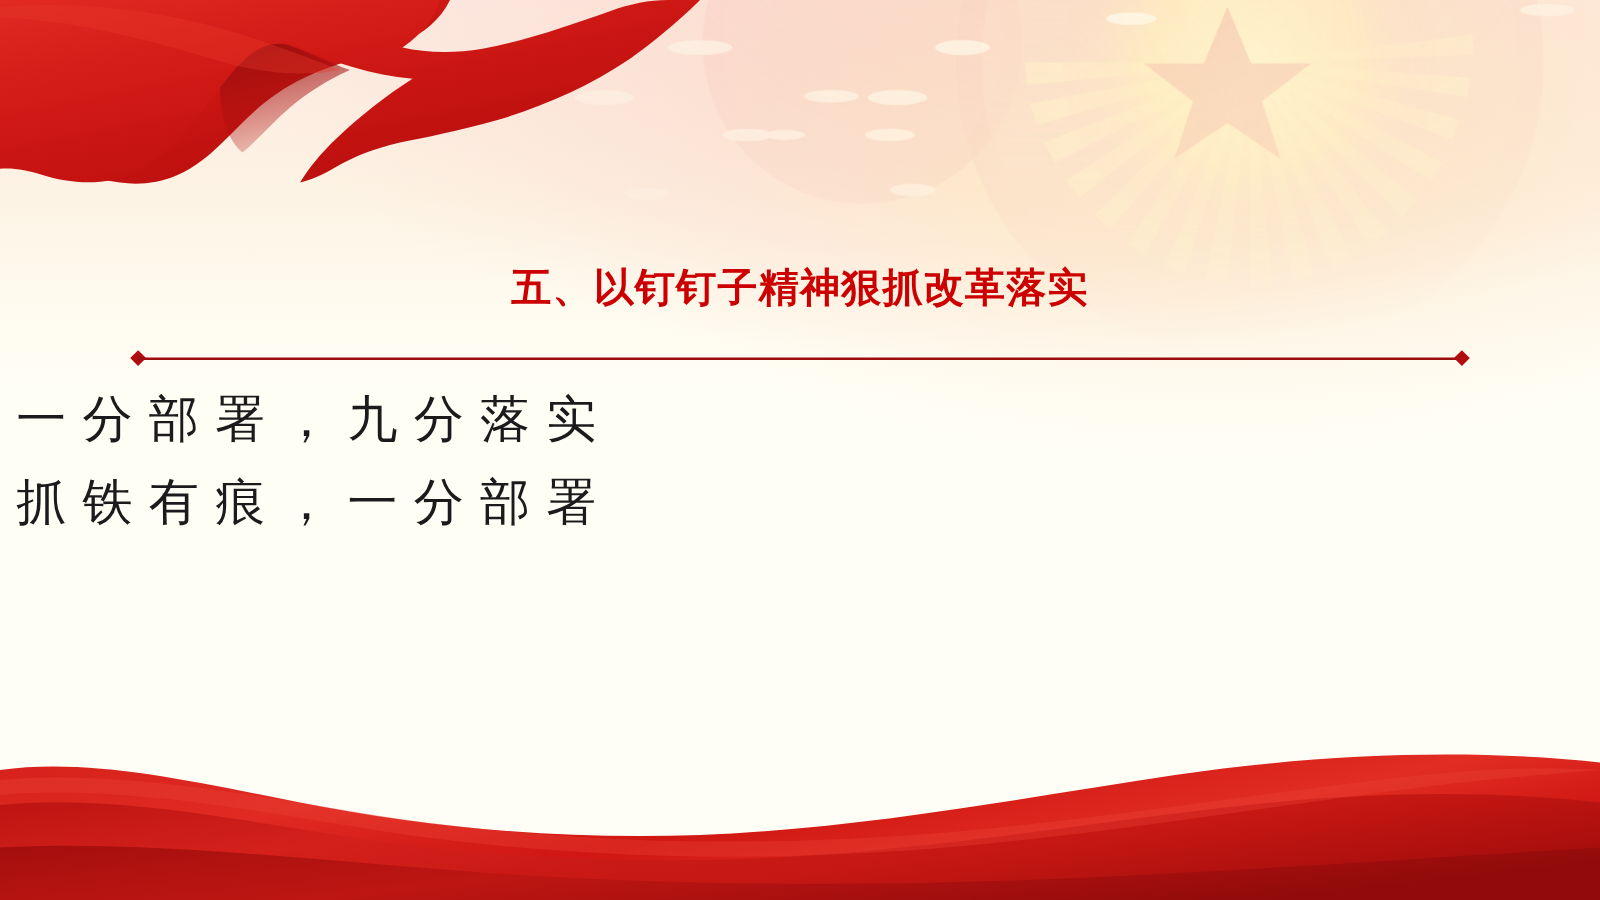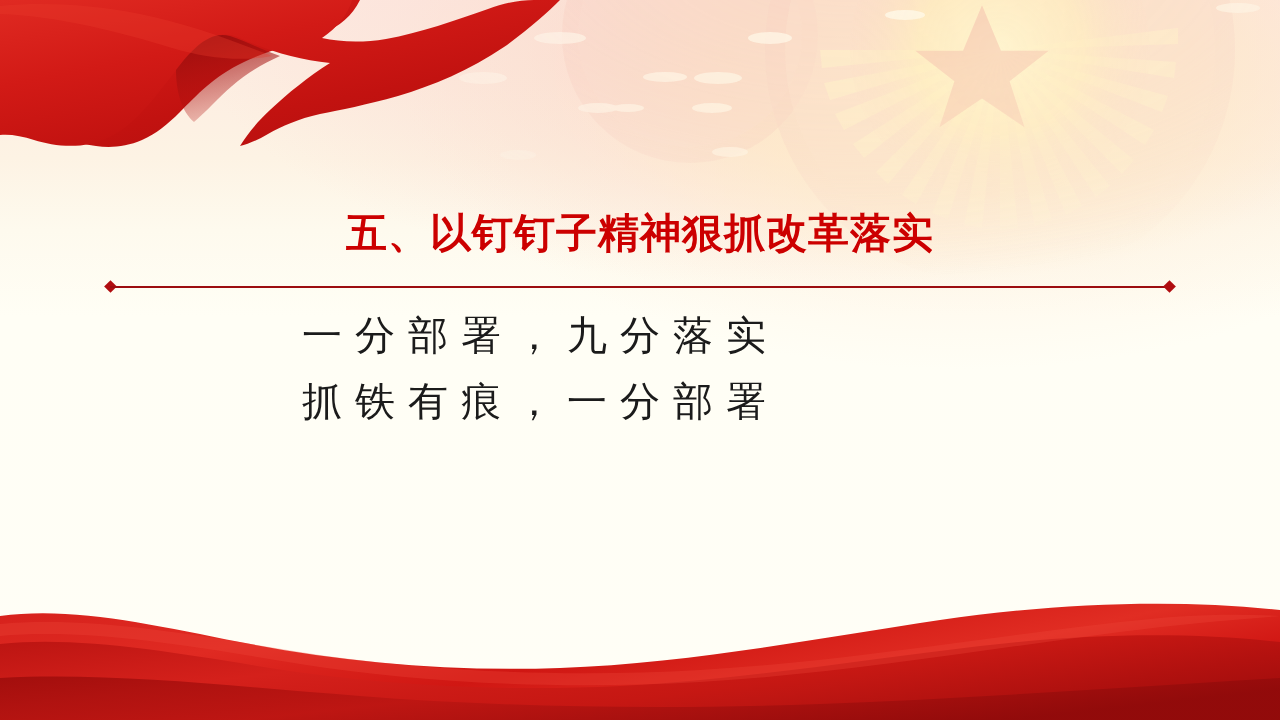"五、以钉钉子精神狠抓改革落实" .title { font-family: none -> Liberation Mono, monospace; font-size: 41px -> 32px }
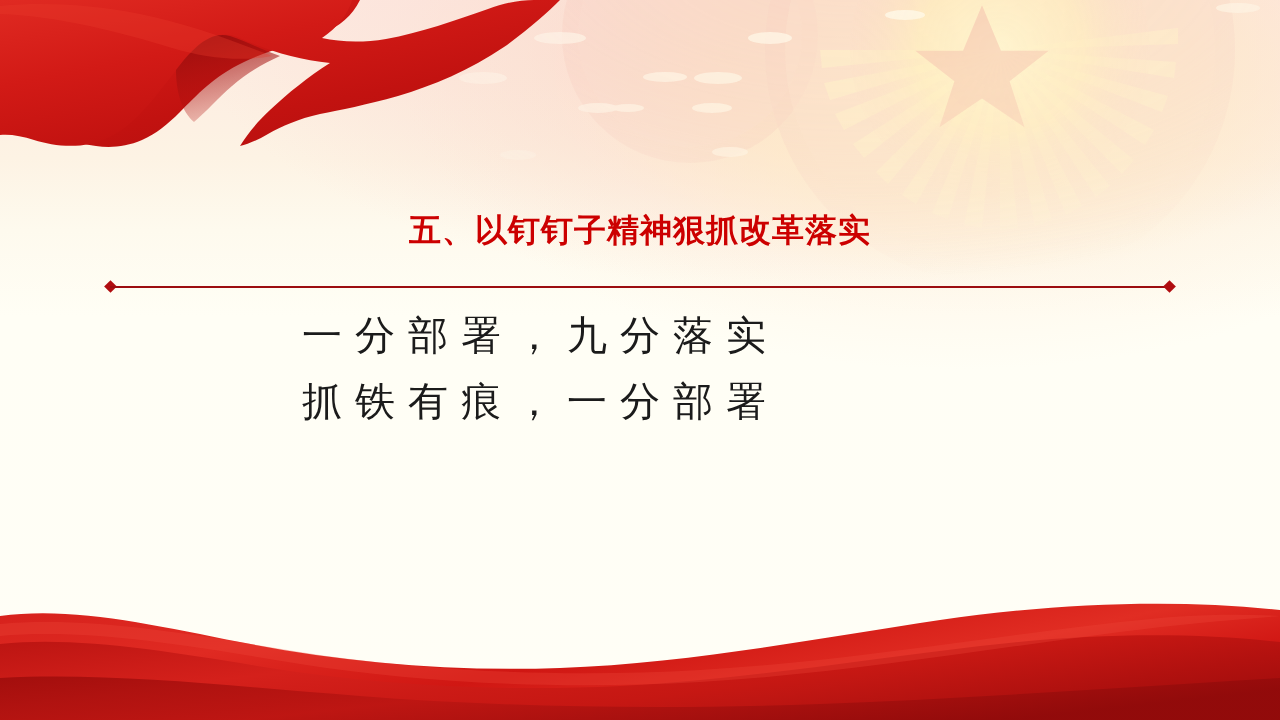"一分部署，九分落实" .couplet { text-align: center -> none }
